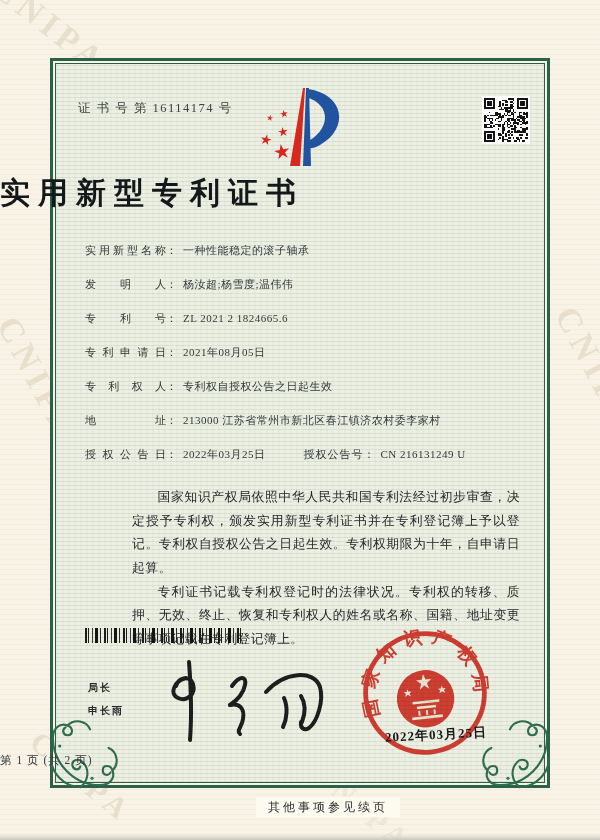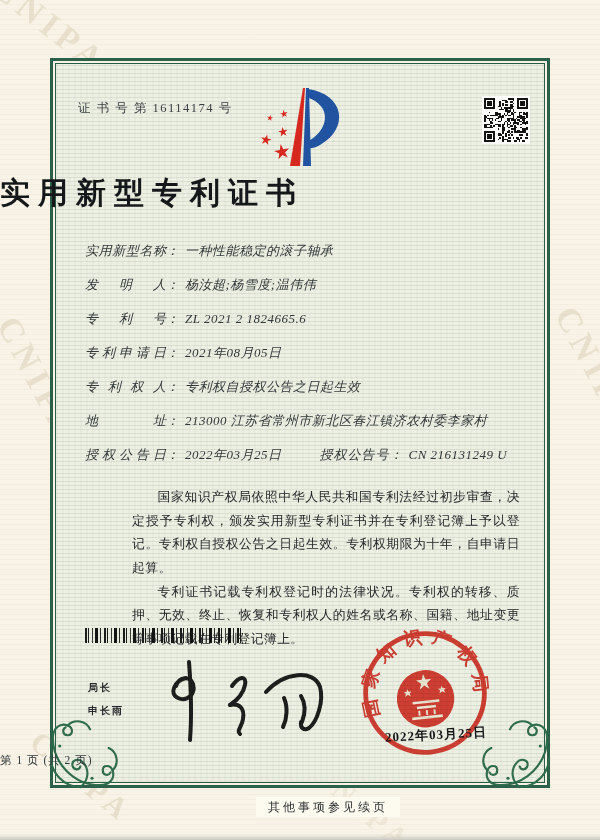"实用新型名称： 一种性能稳定的滚子轴承" .fields { font-size: 13px -> 11px; font-style: italic -> none }
